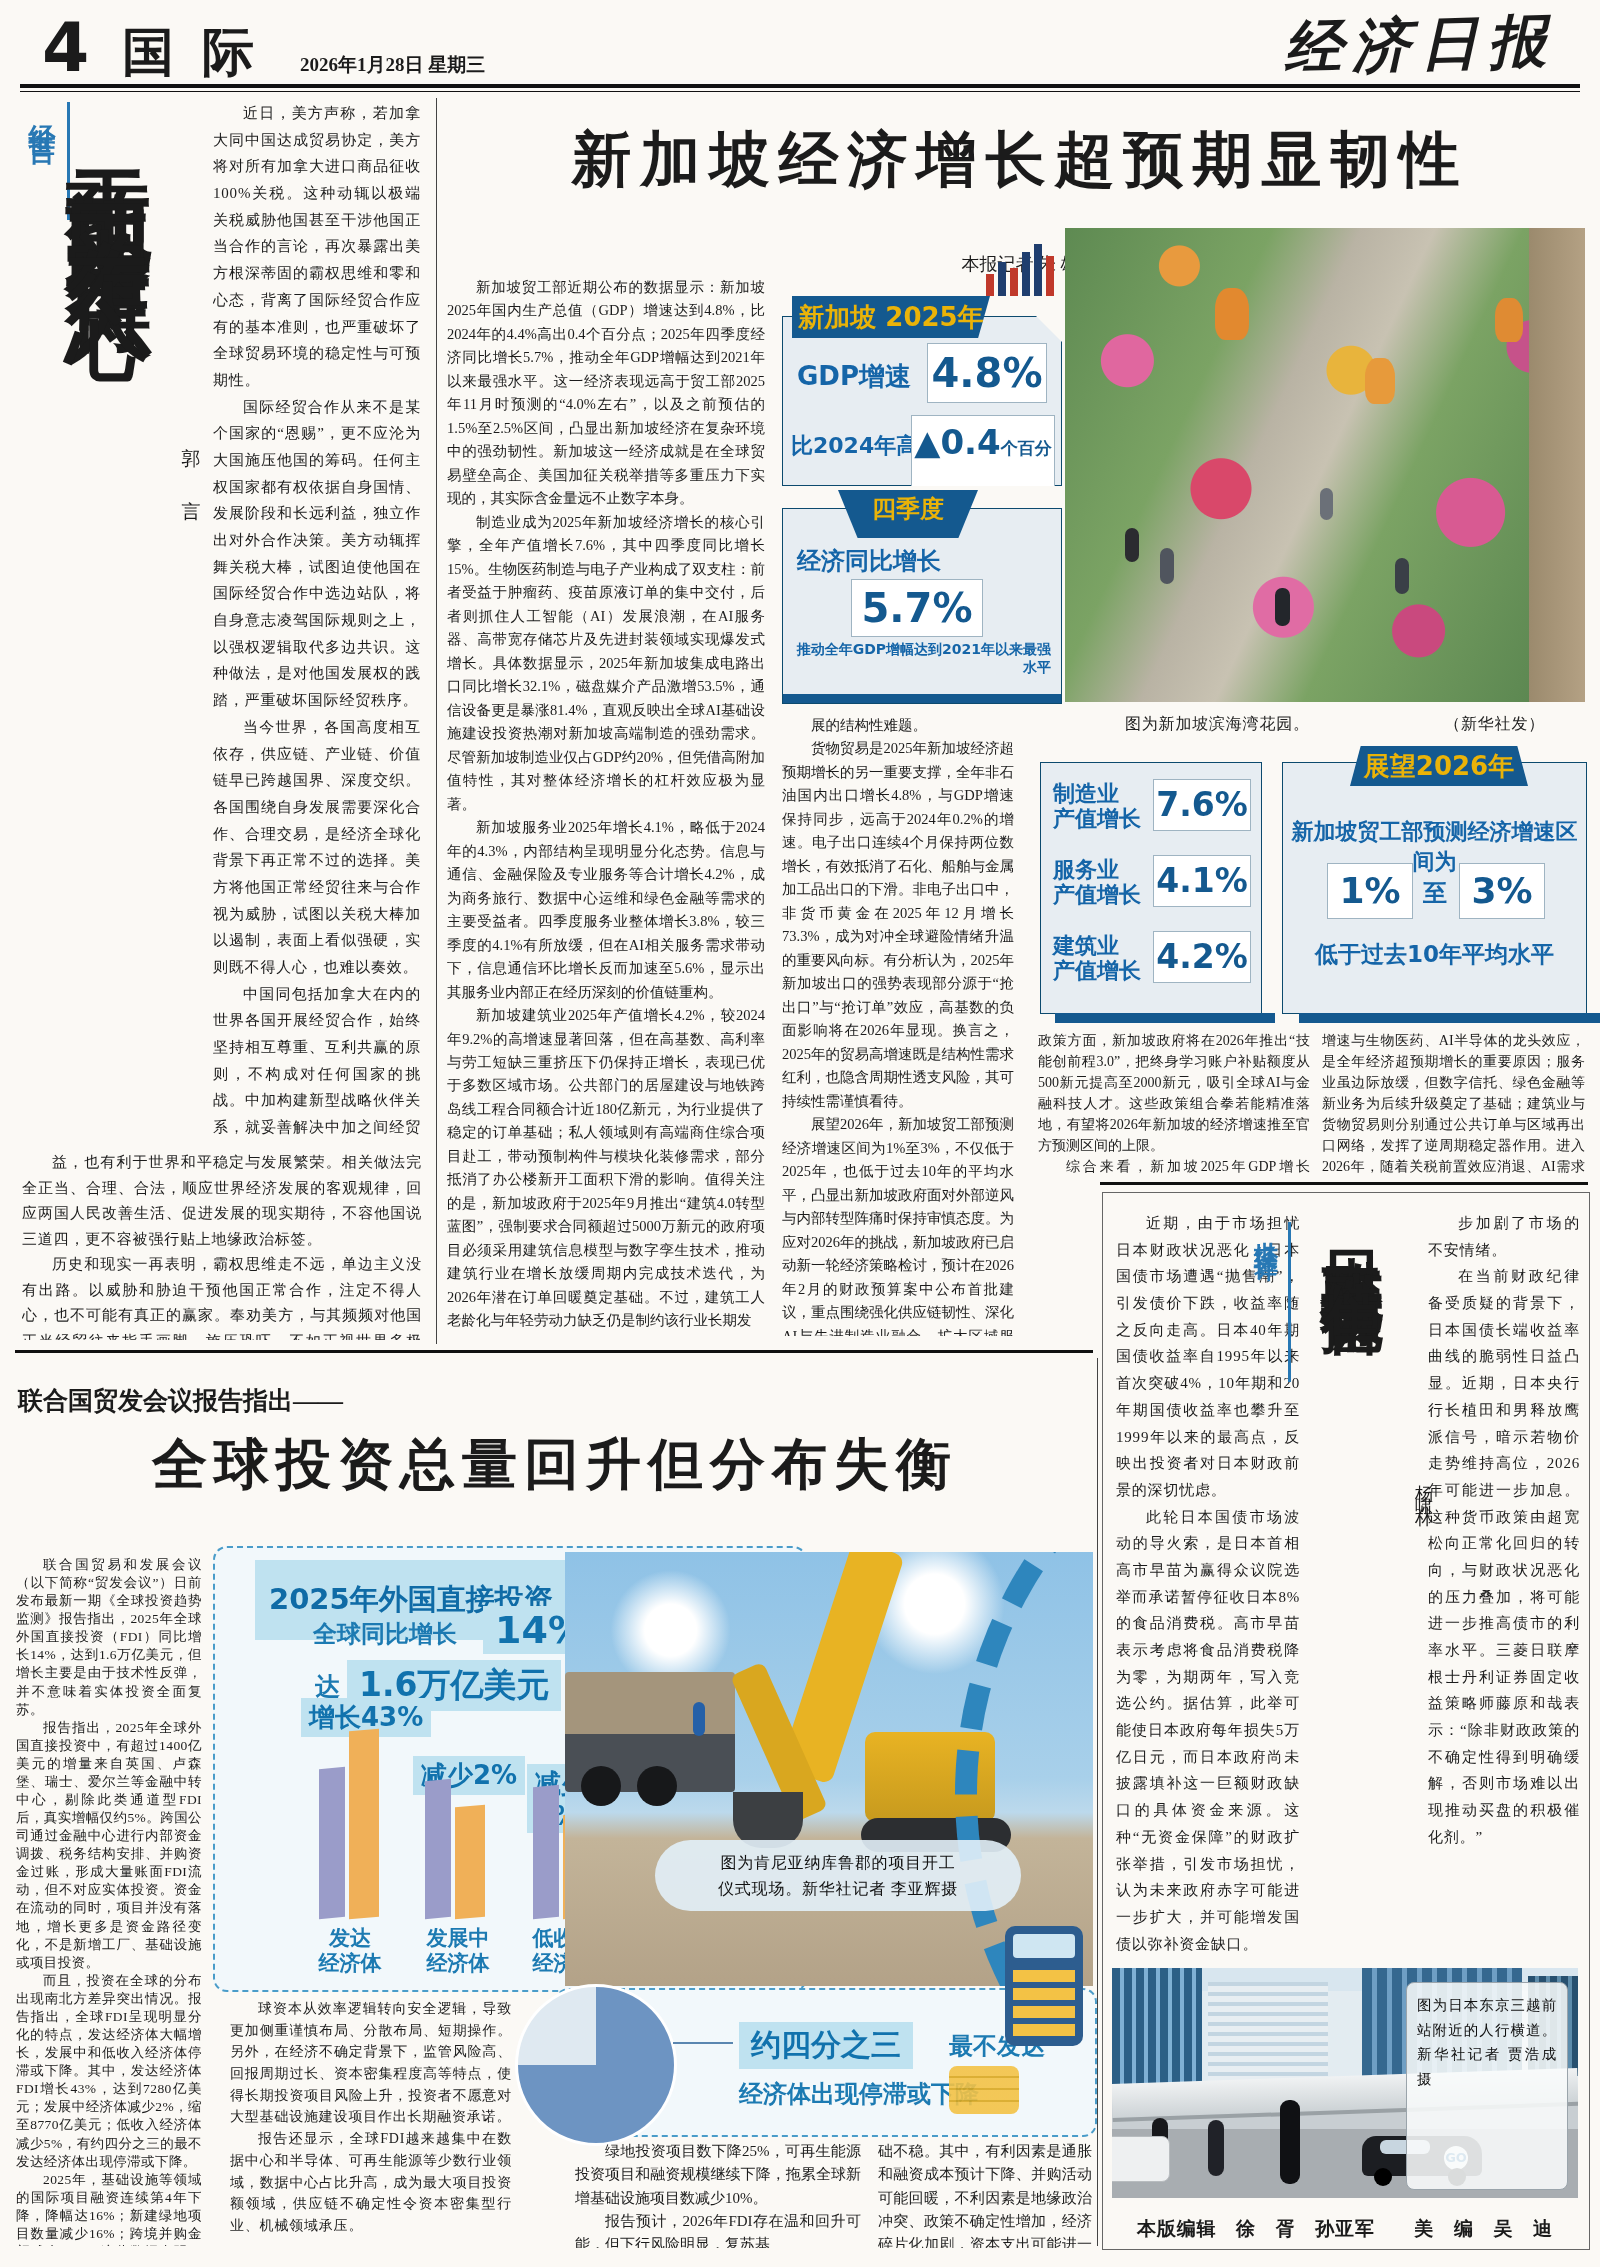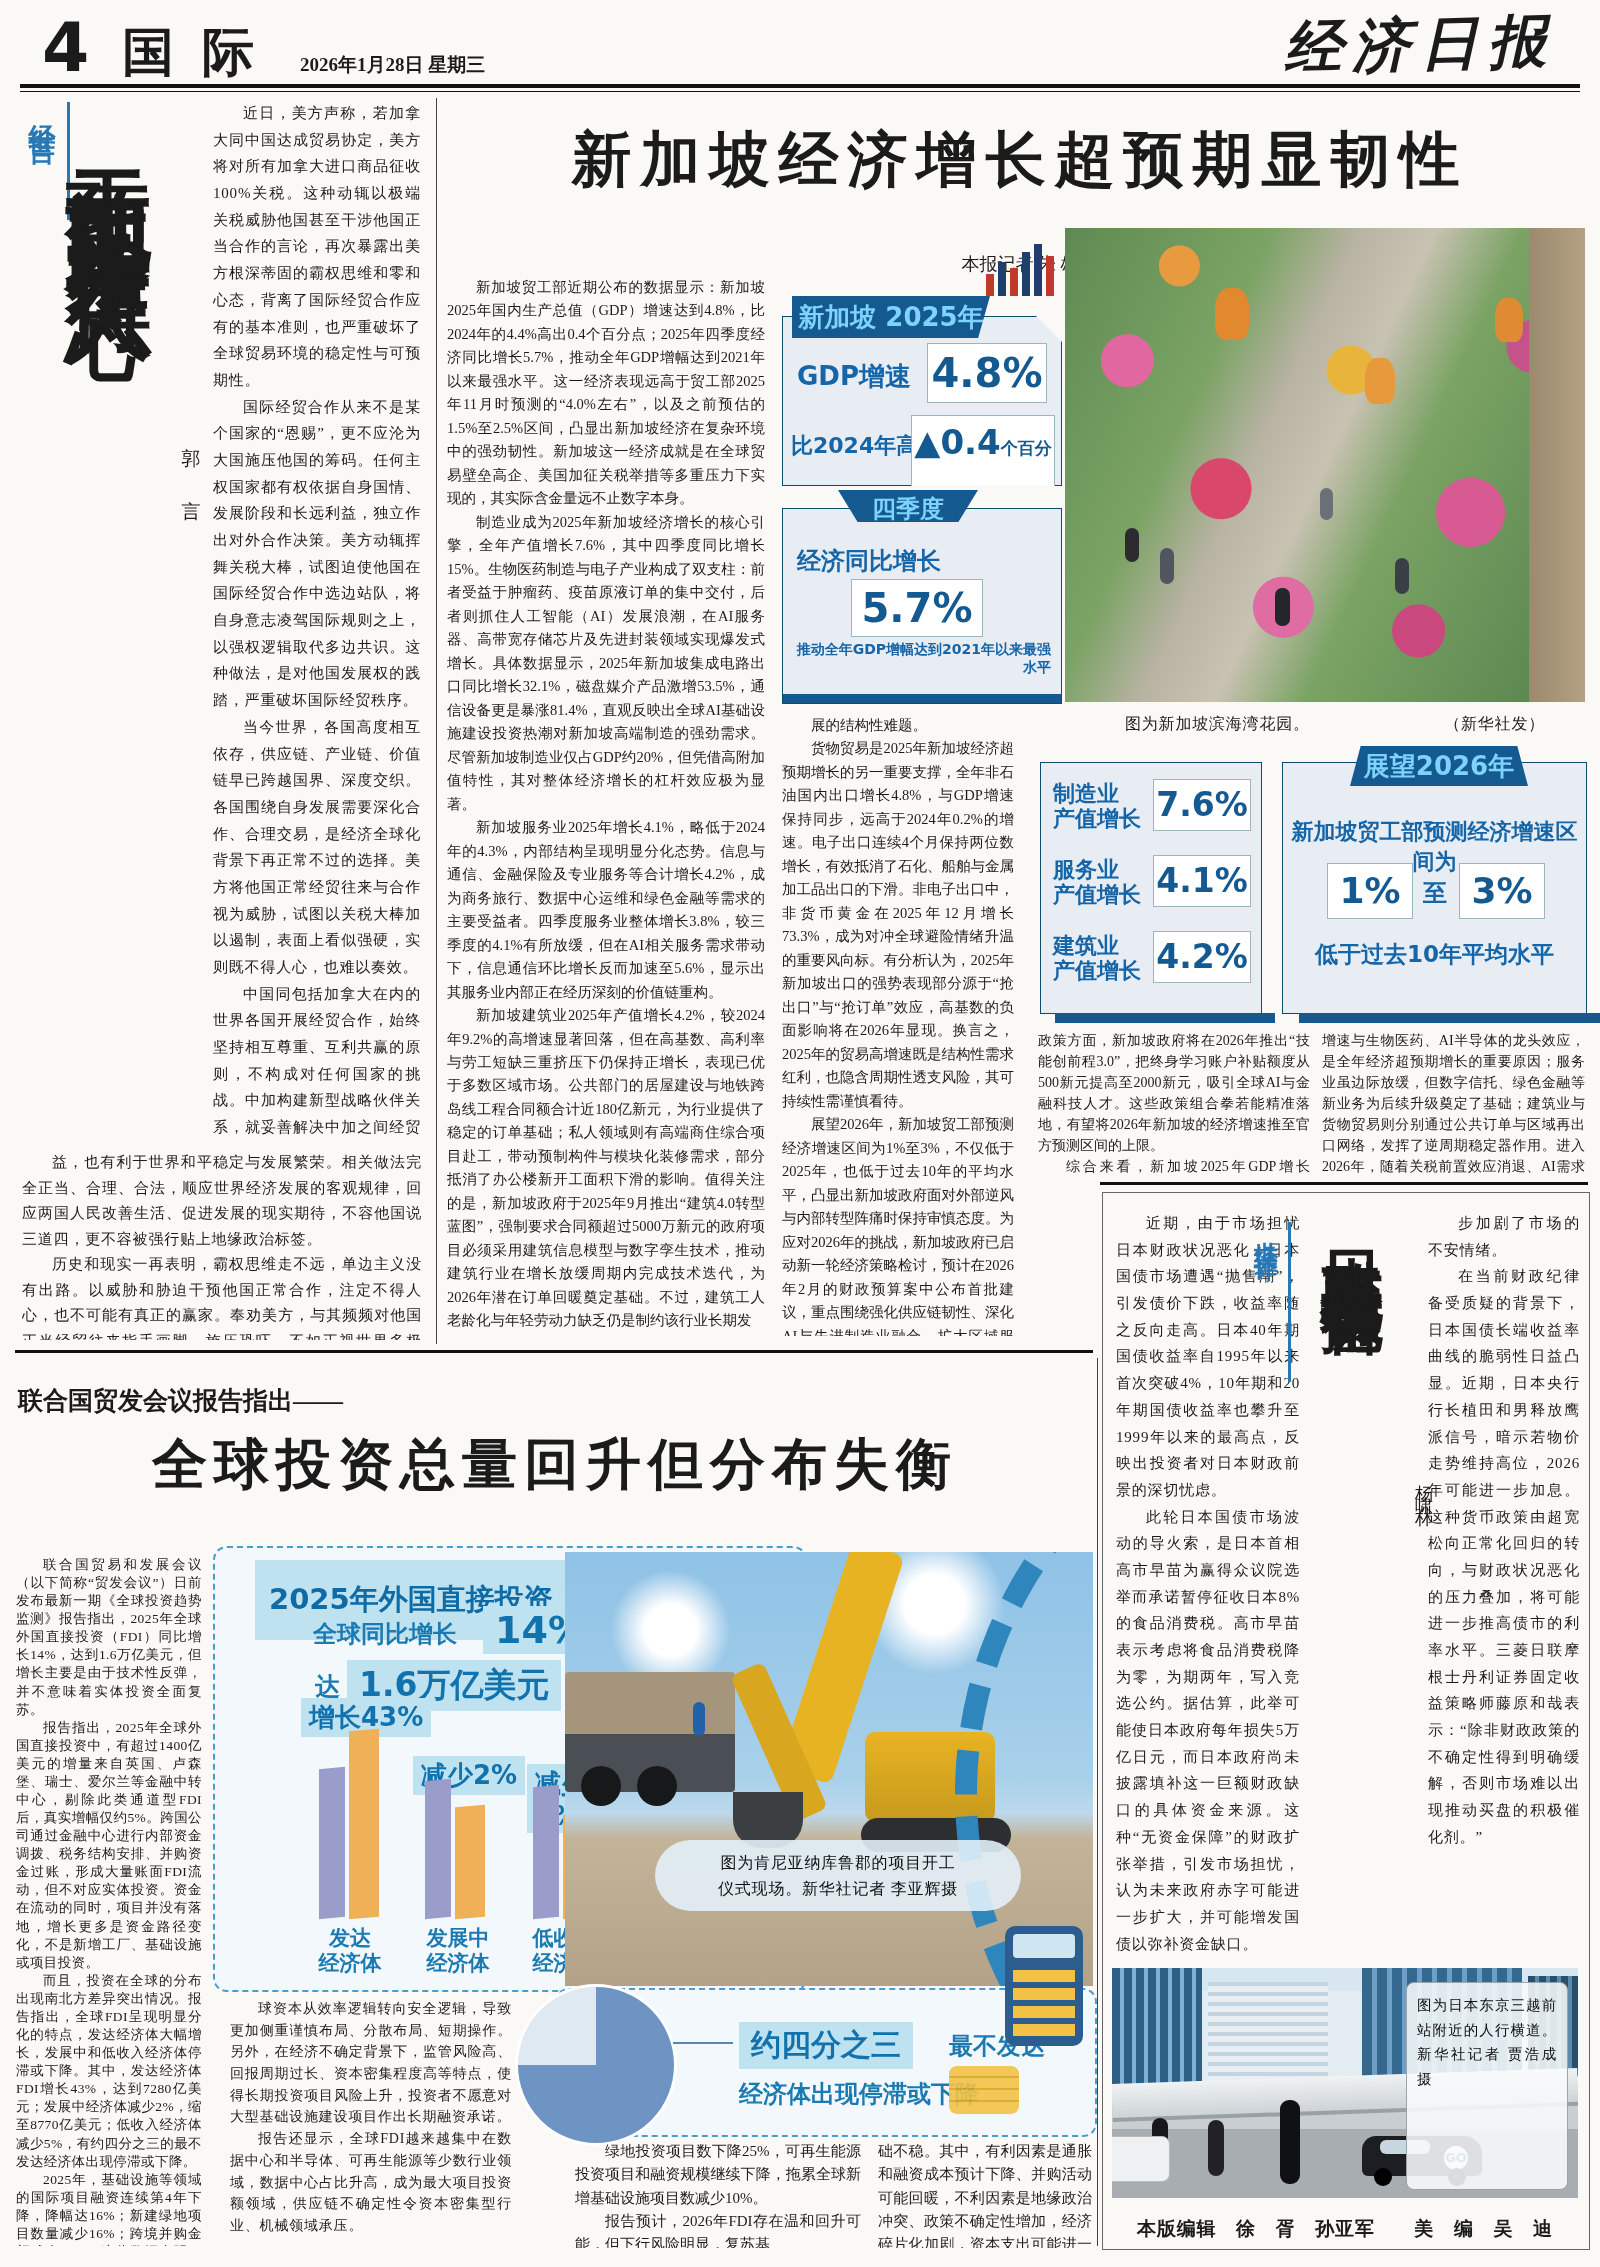"新加坡 2025年" .tab { color: #7dd3fc -> #eab308 }
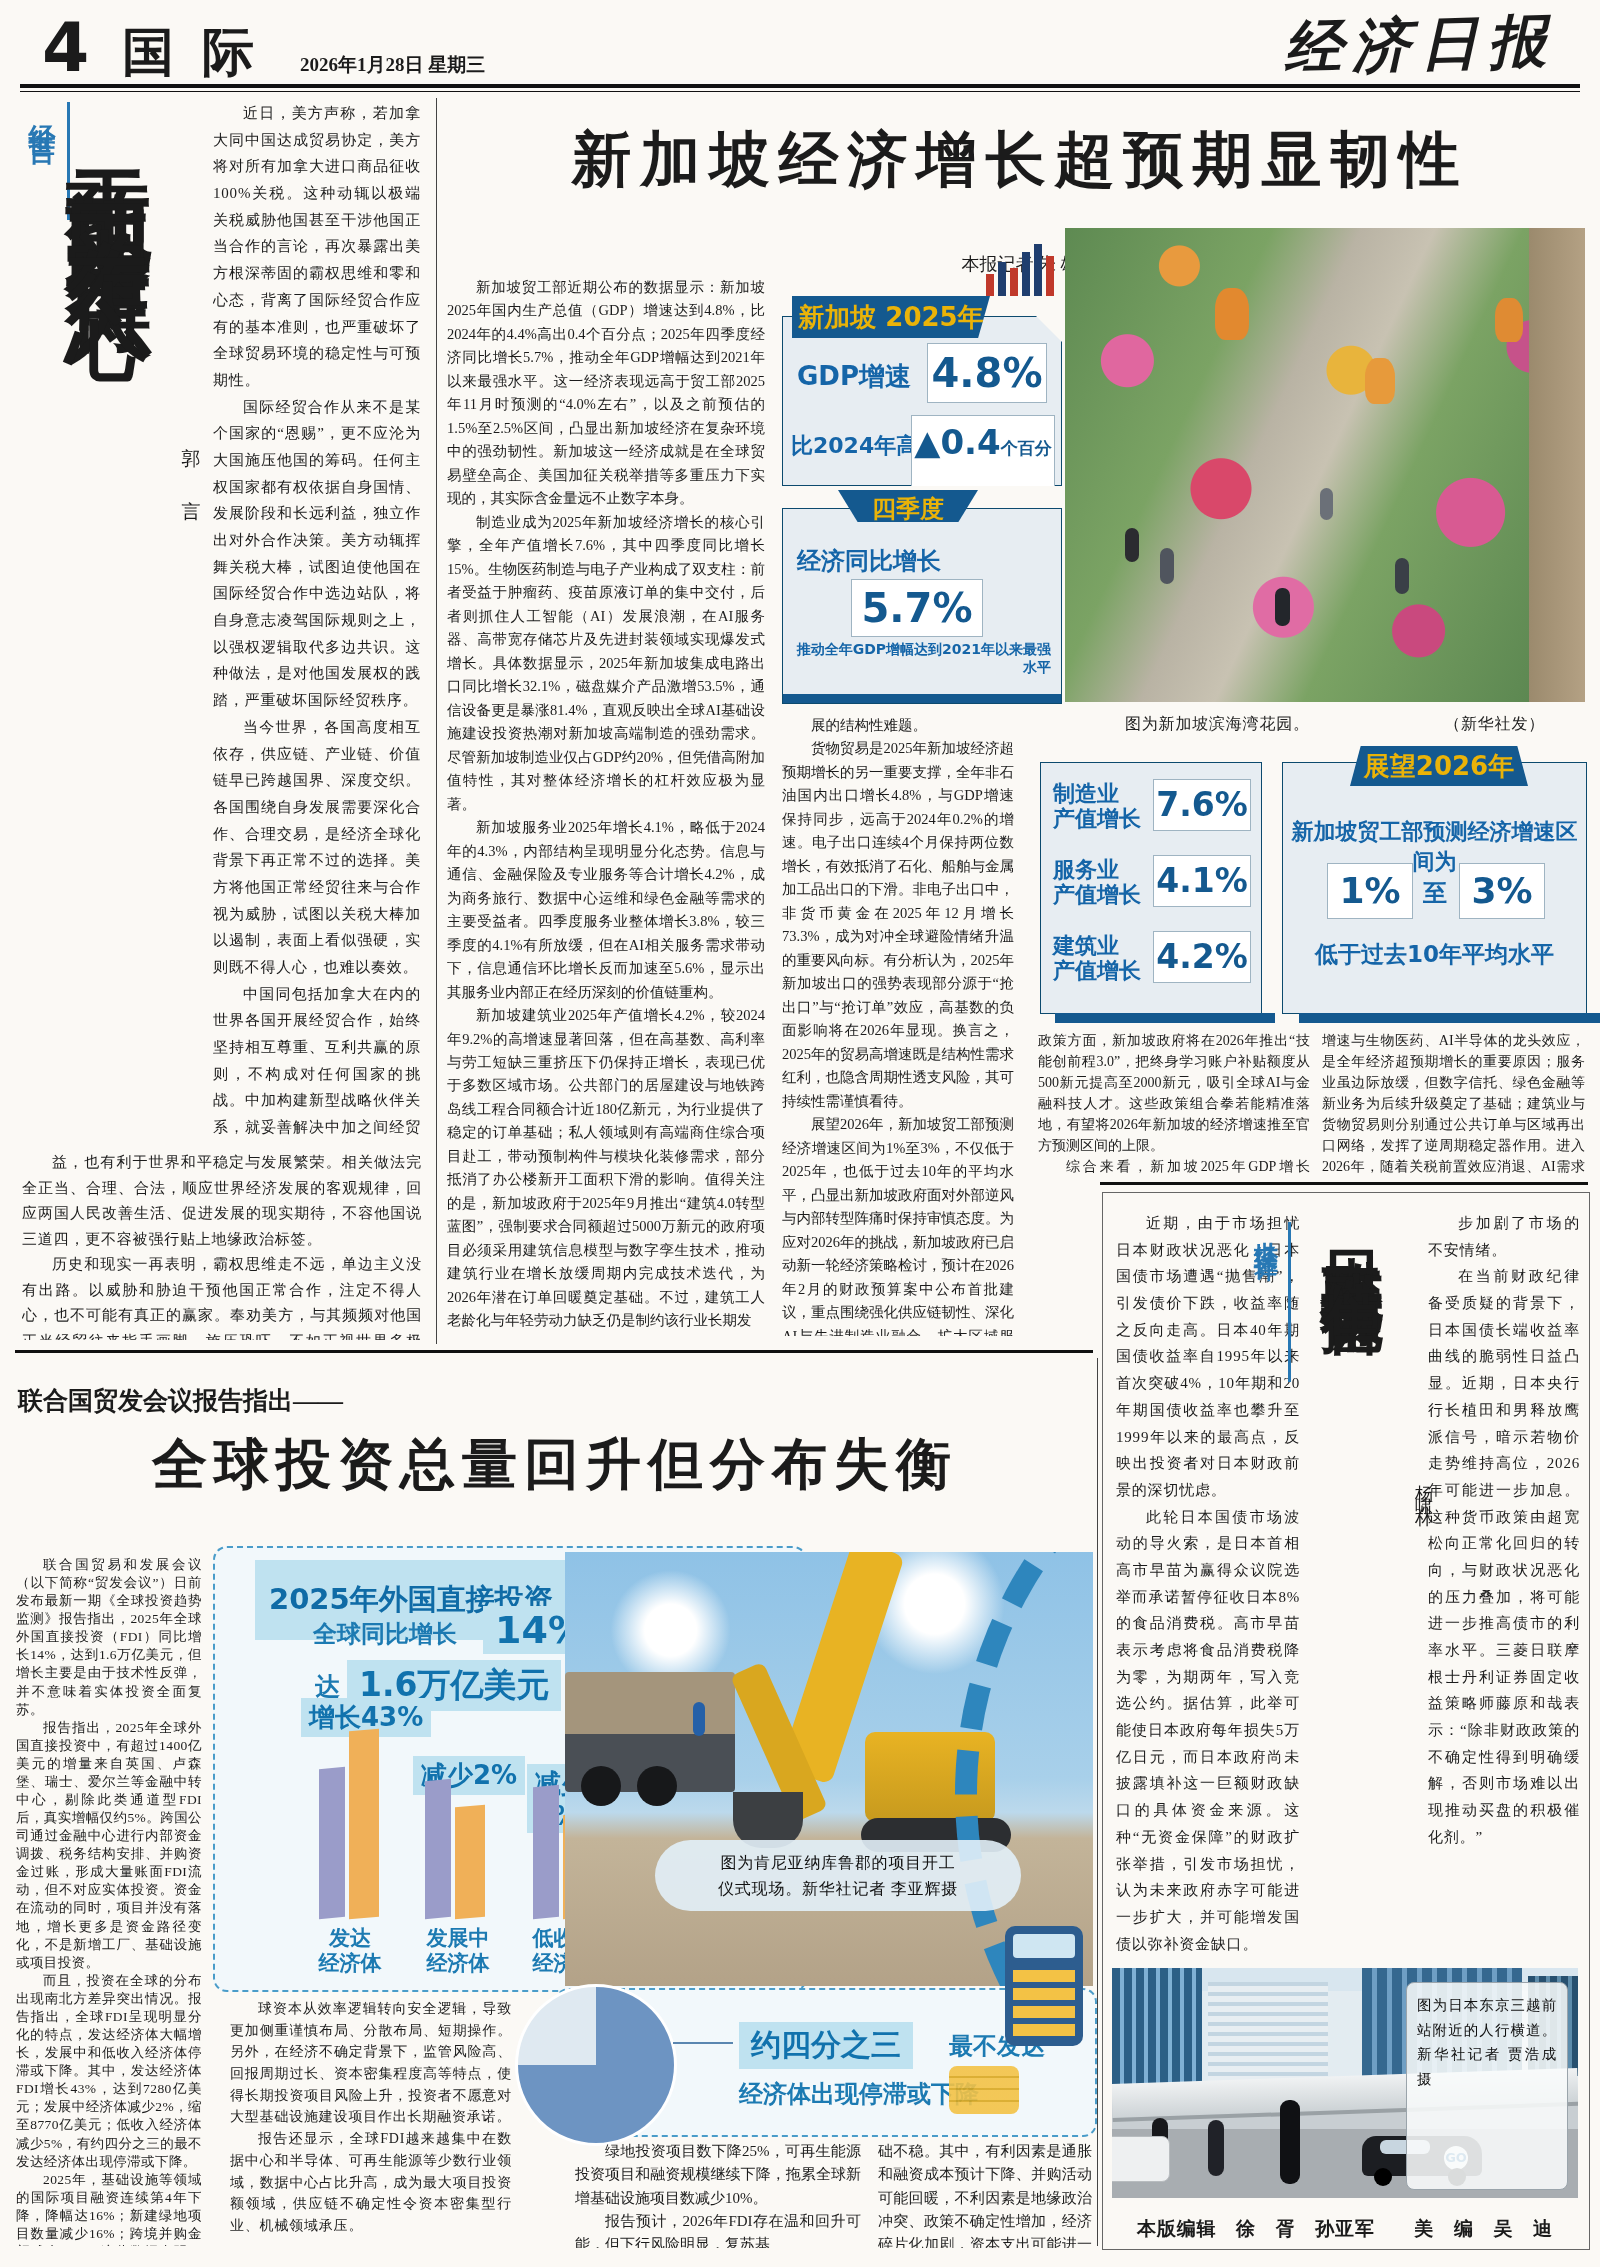"四季度" div.tab { height: 32px -> 48px }
